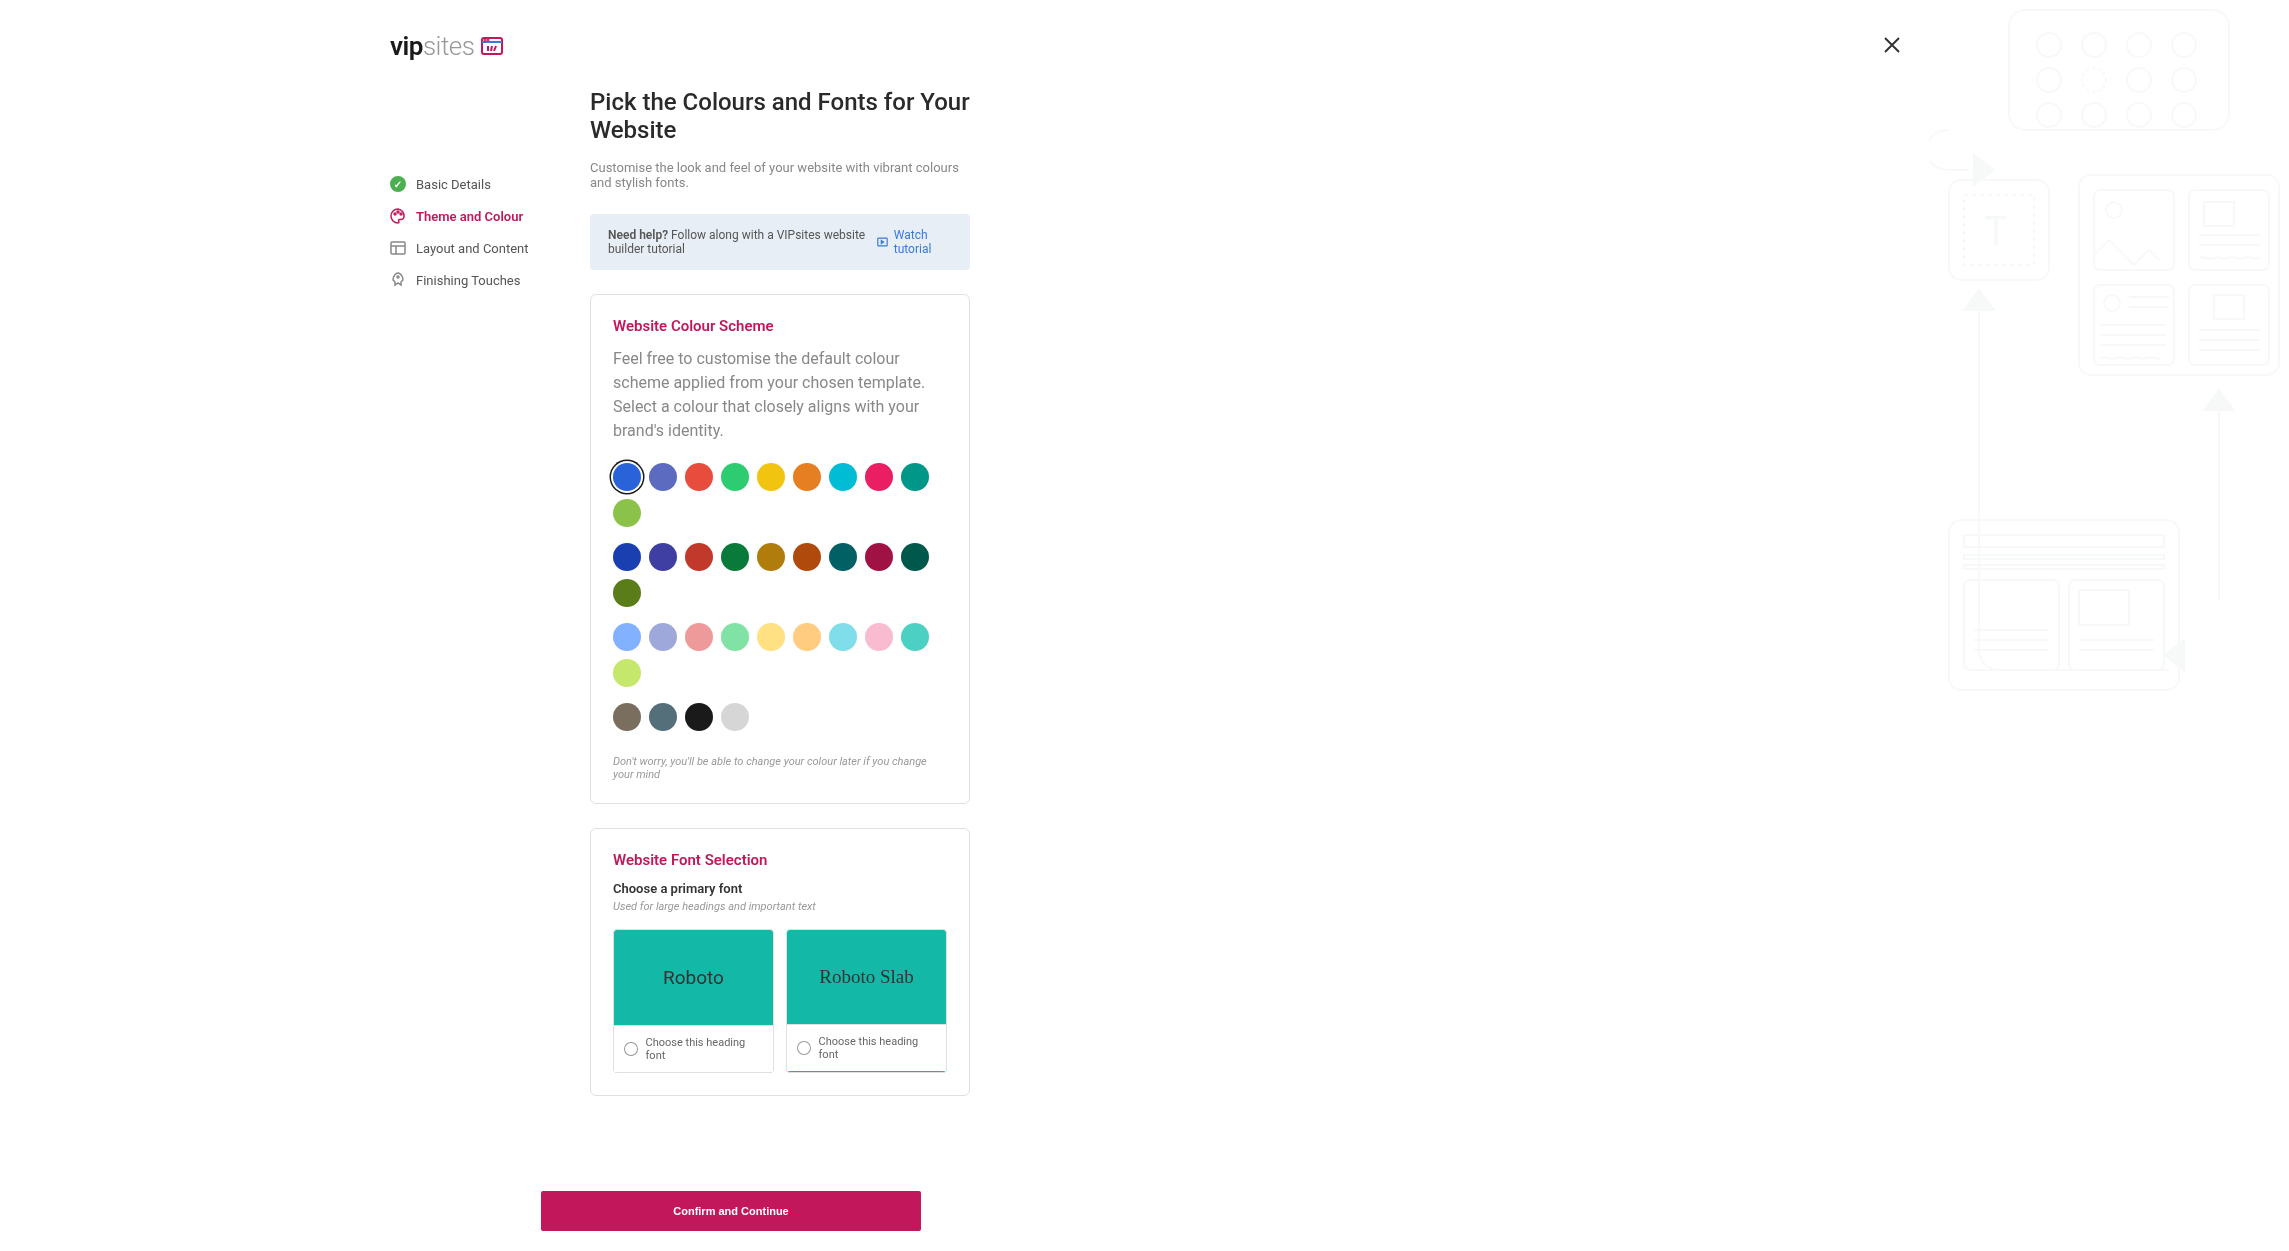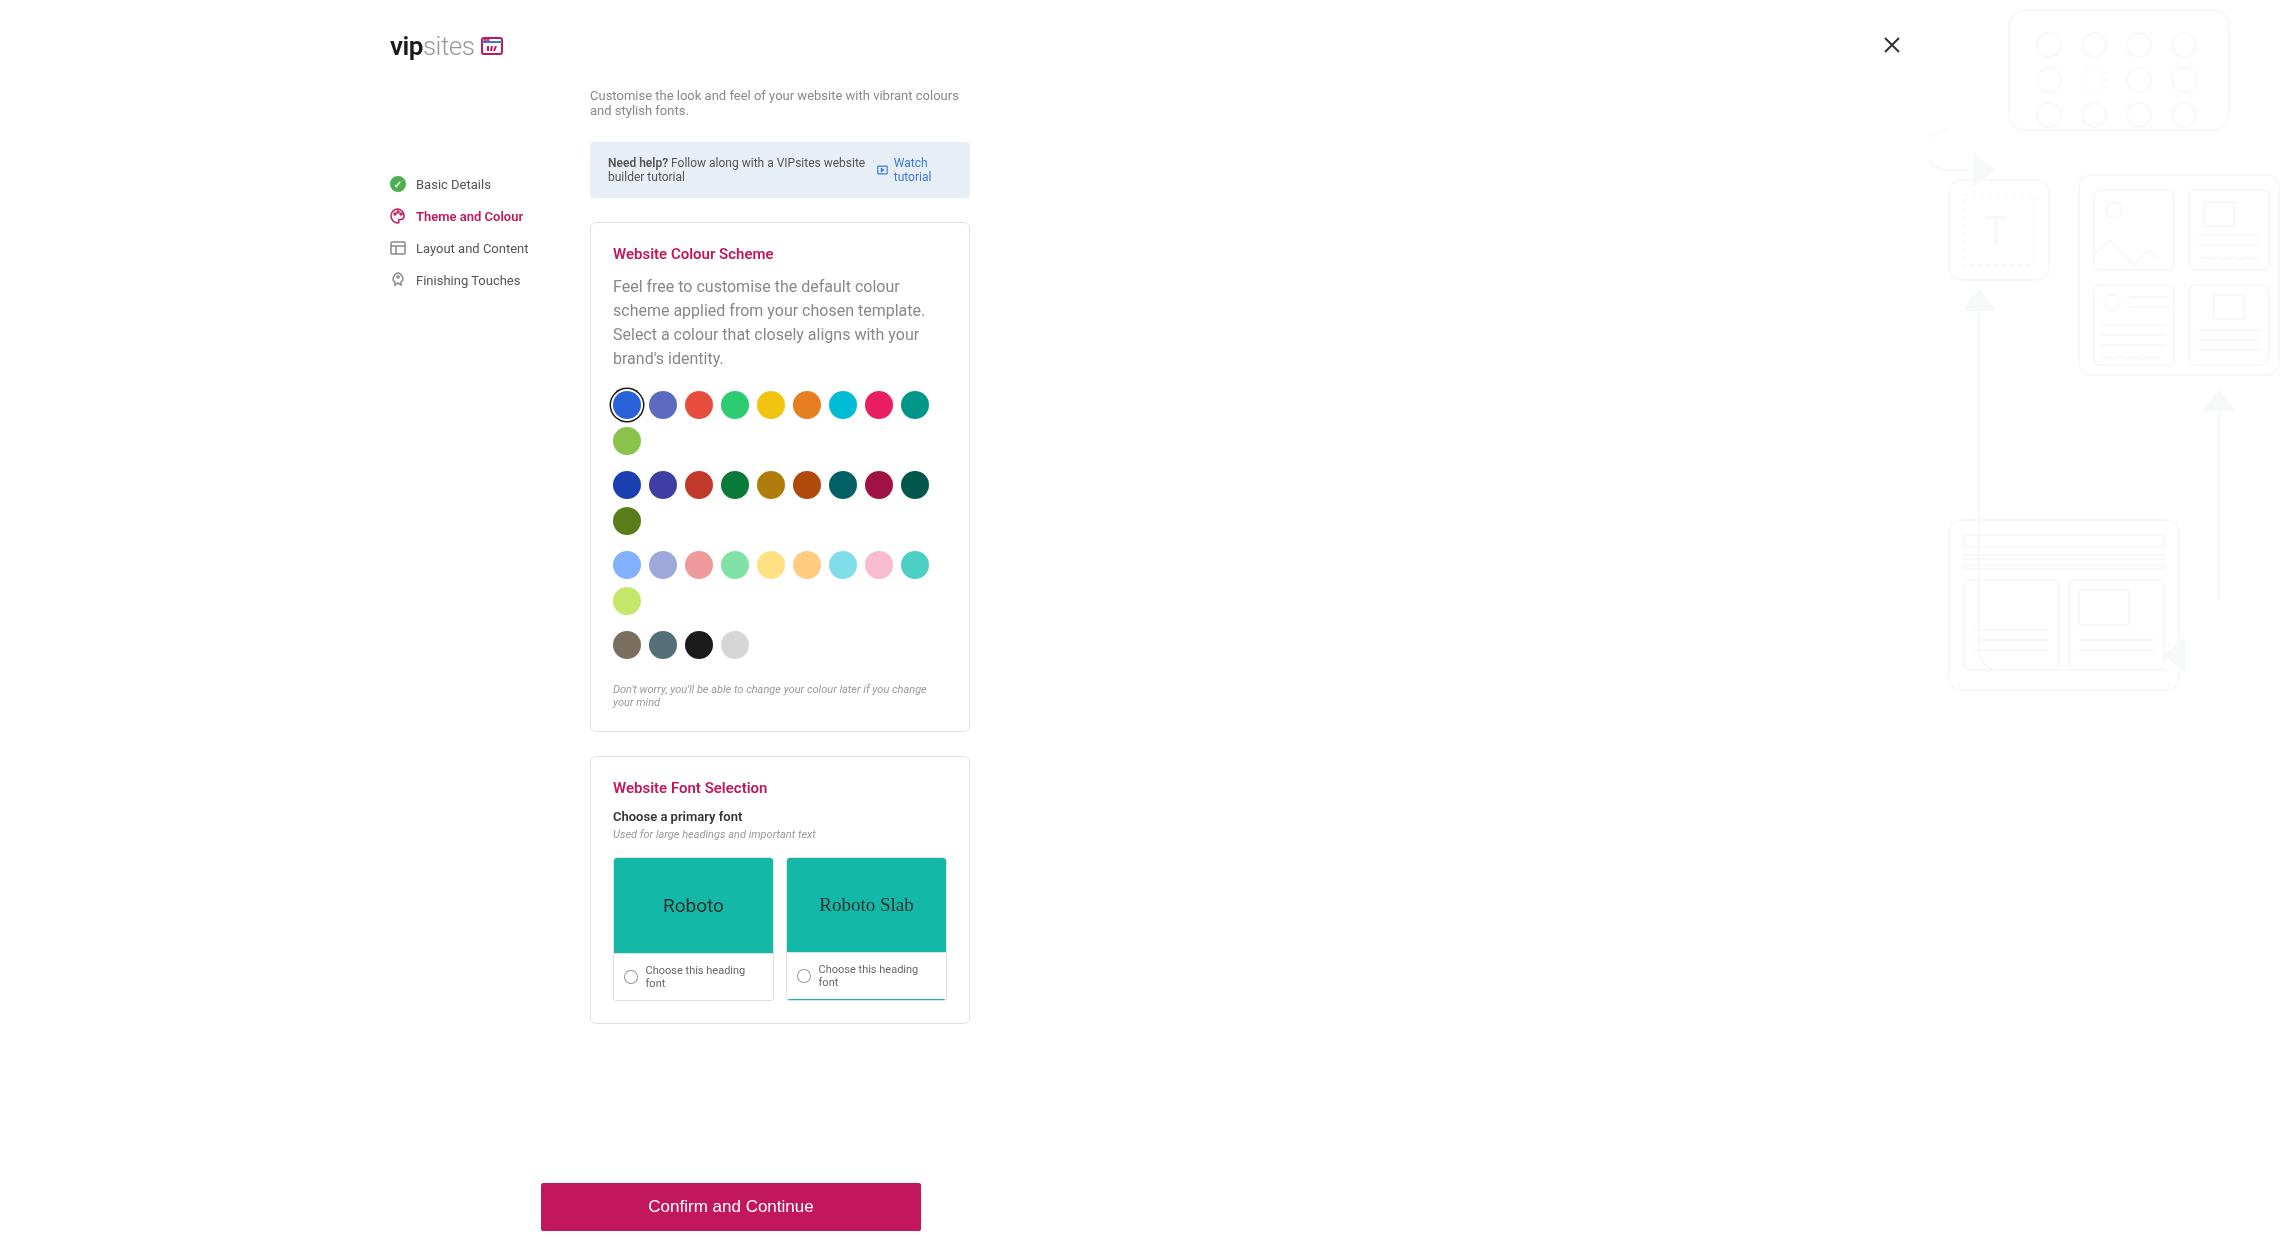"Pick the Colours and Fonts" h1.page-title { html: none -> <h1>Pick the Colours and Fonts for Your Website</h1> }
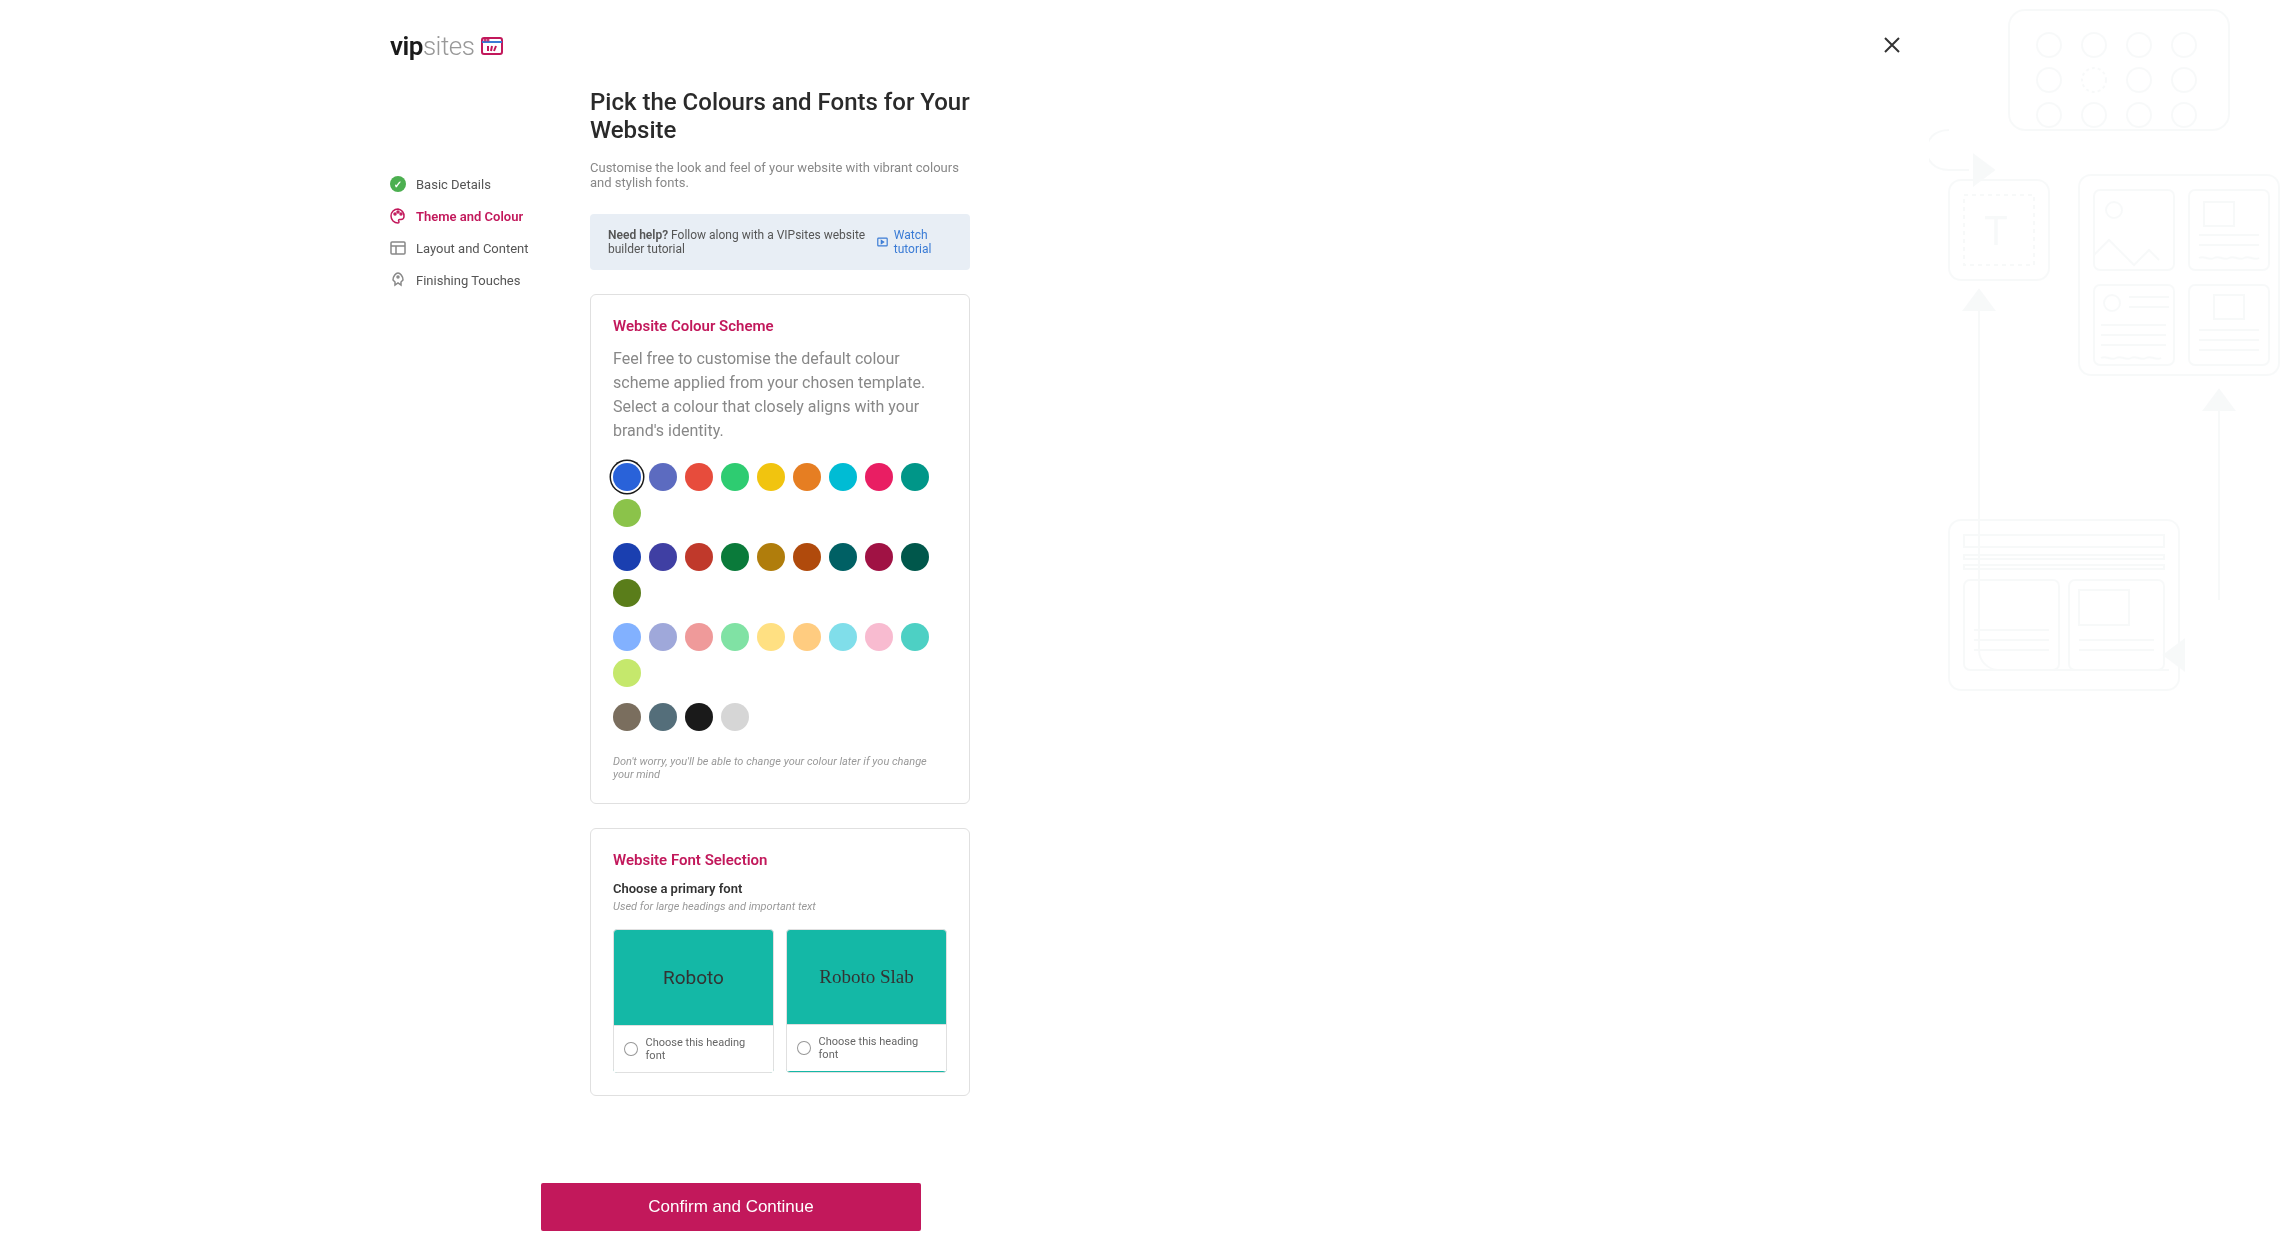"Confirm and Continue" .confirm-btn { font-size: 17px -> 11px; font-weight: 400 -> 700 }
